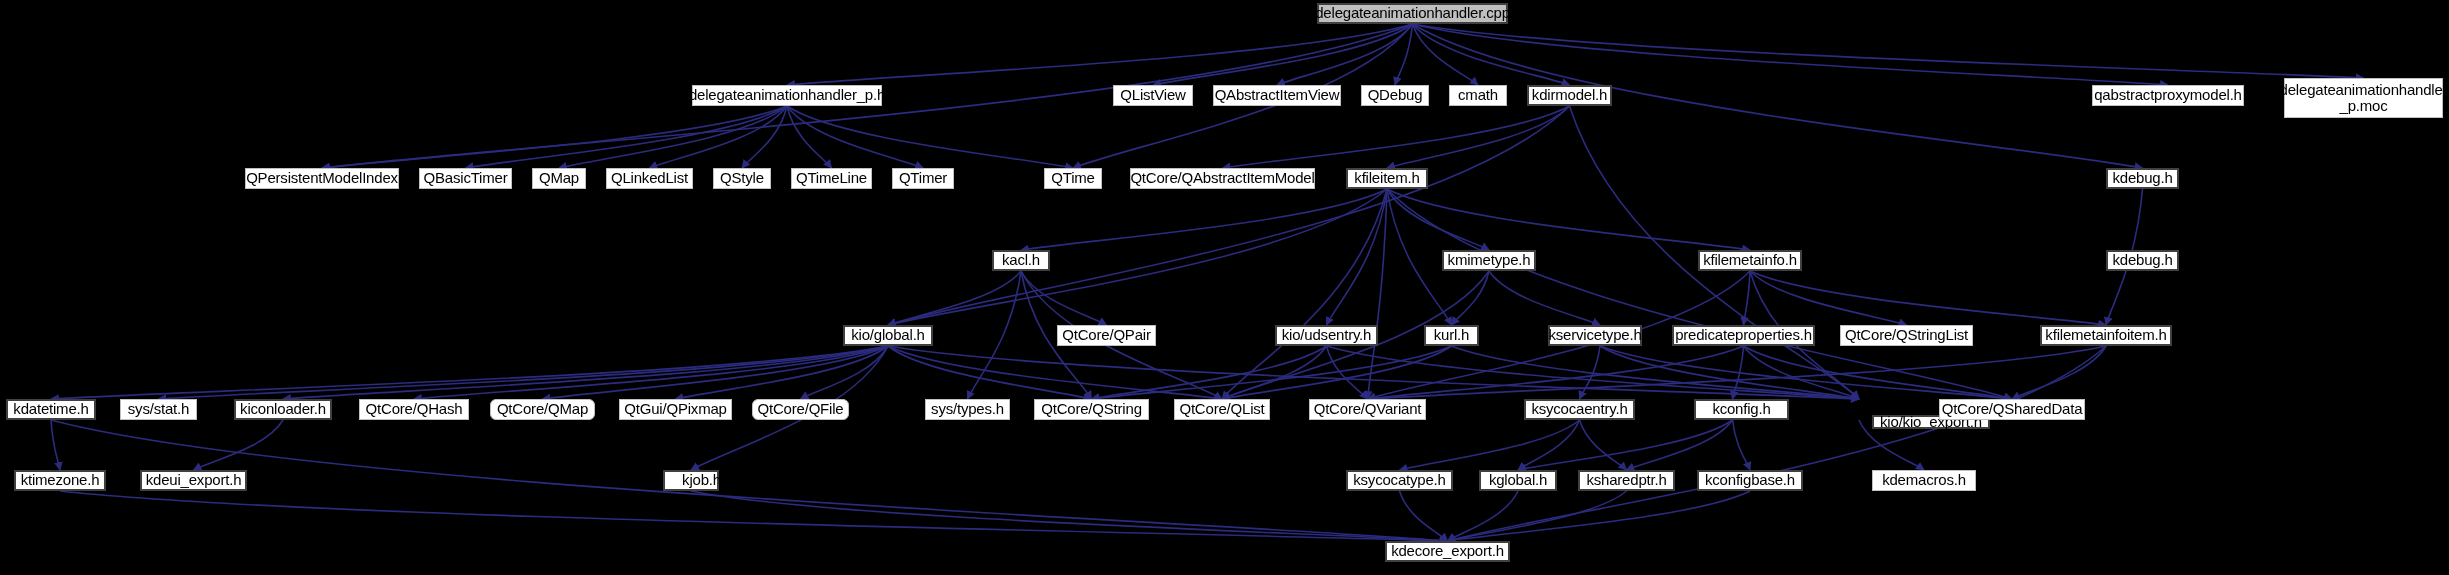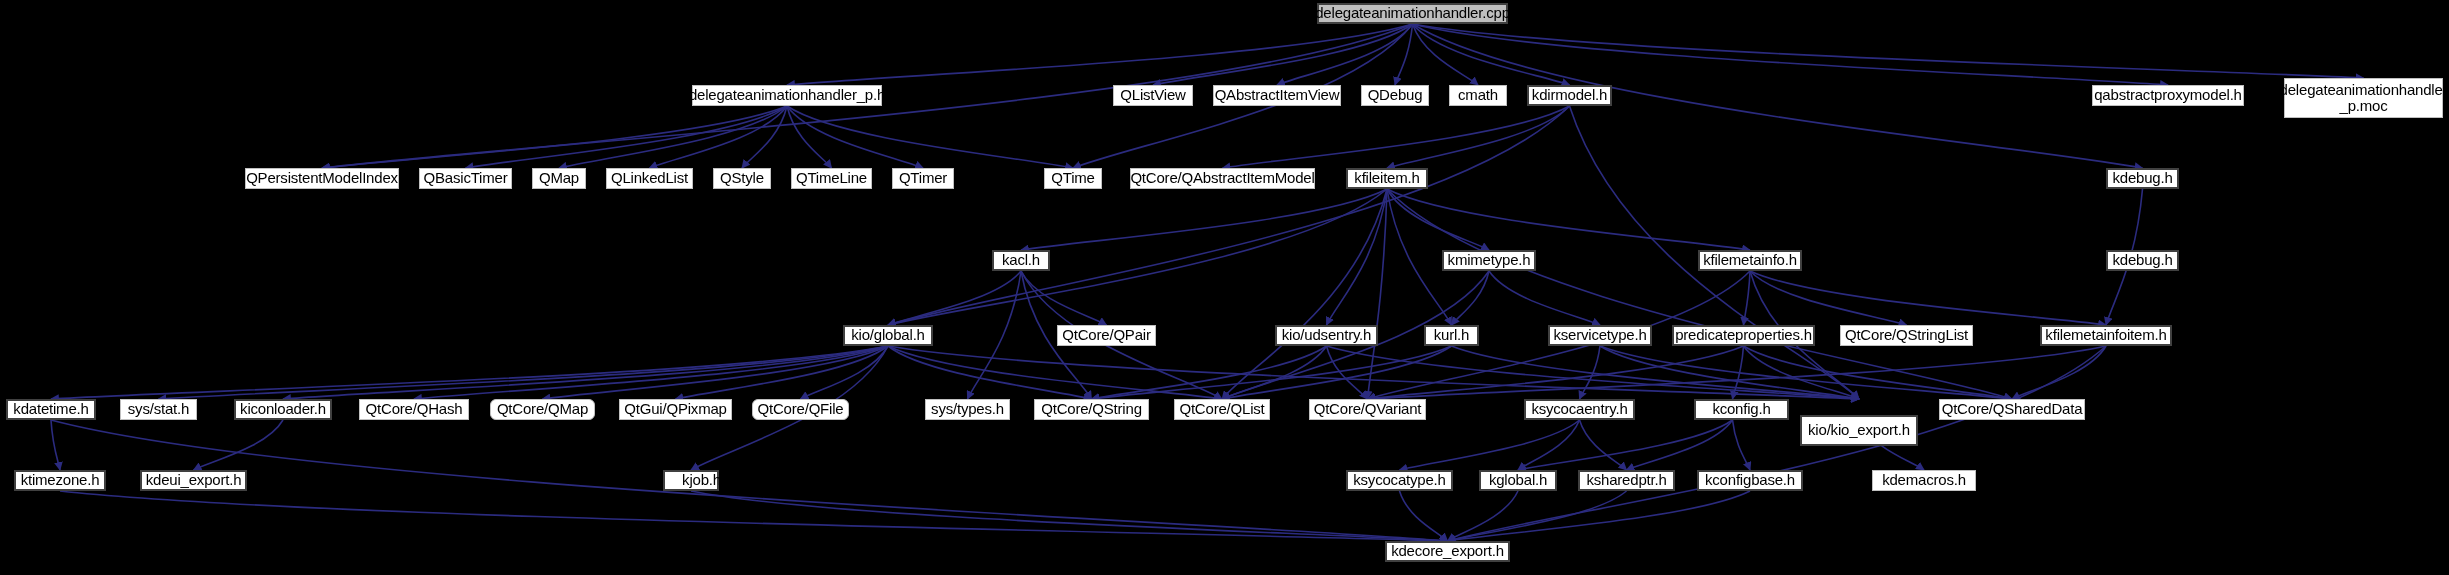"kservicetype.h" div.node { width: 104px -> 94px }
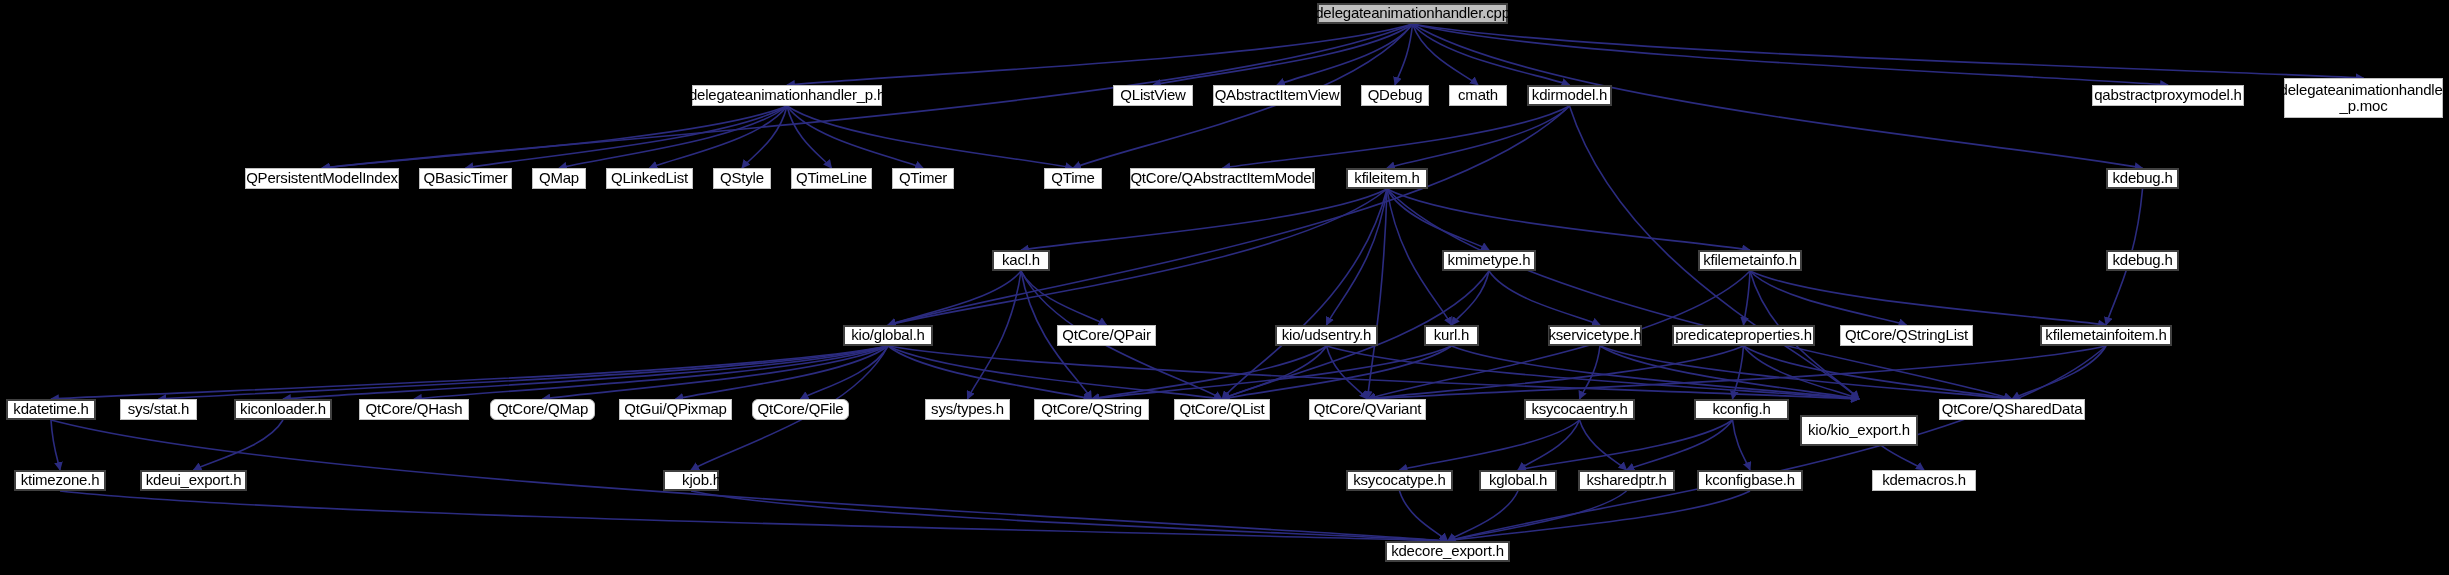"kio/kio_export.h" div.node { height: 31px -> 14px; left: 1800px -> 1872px }
